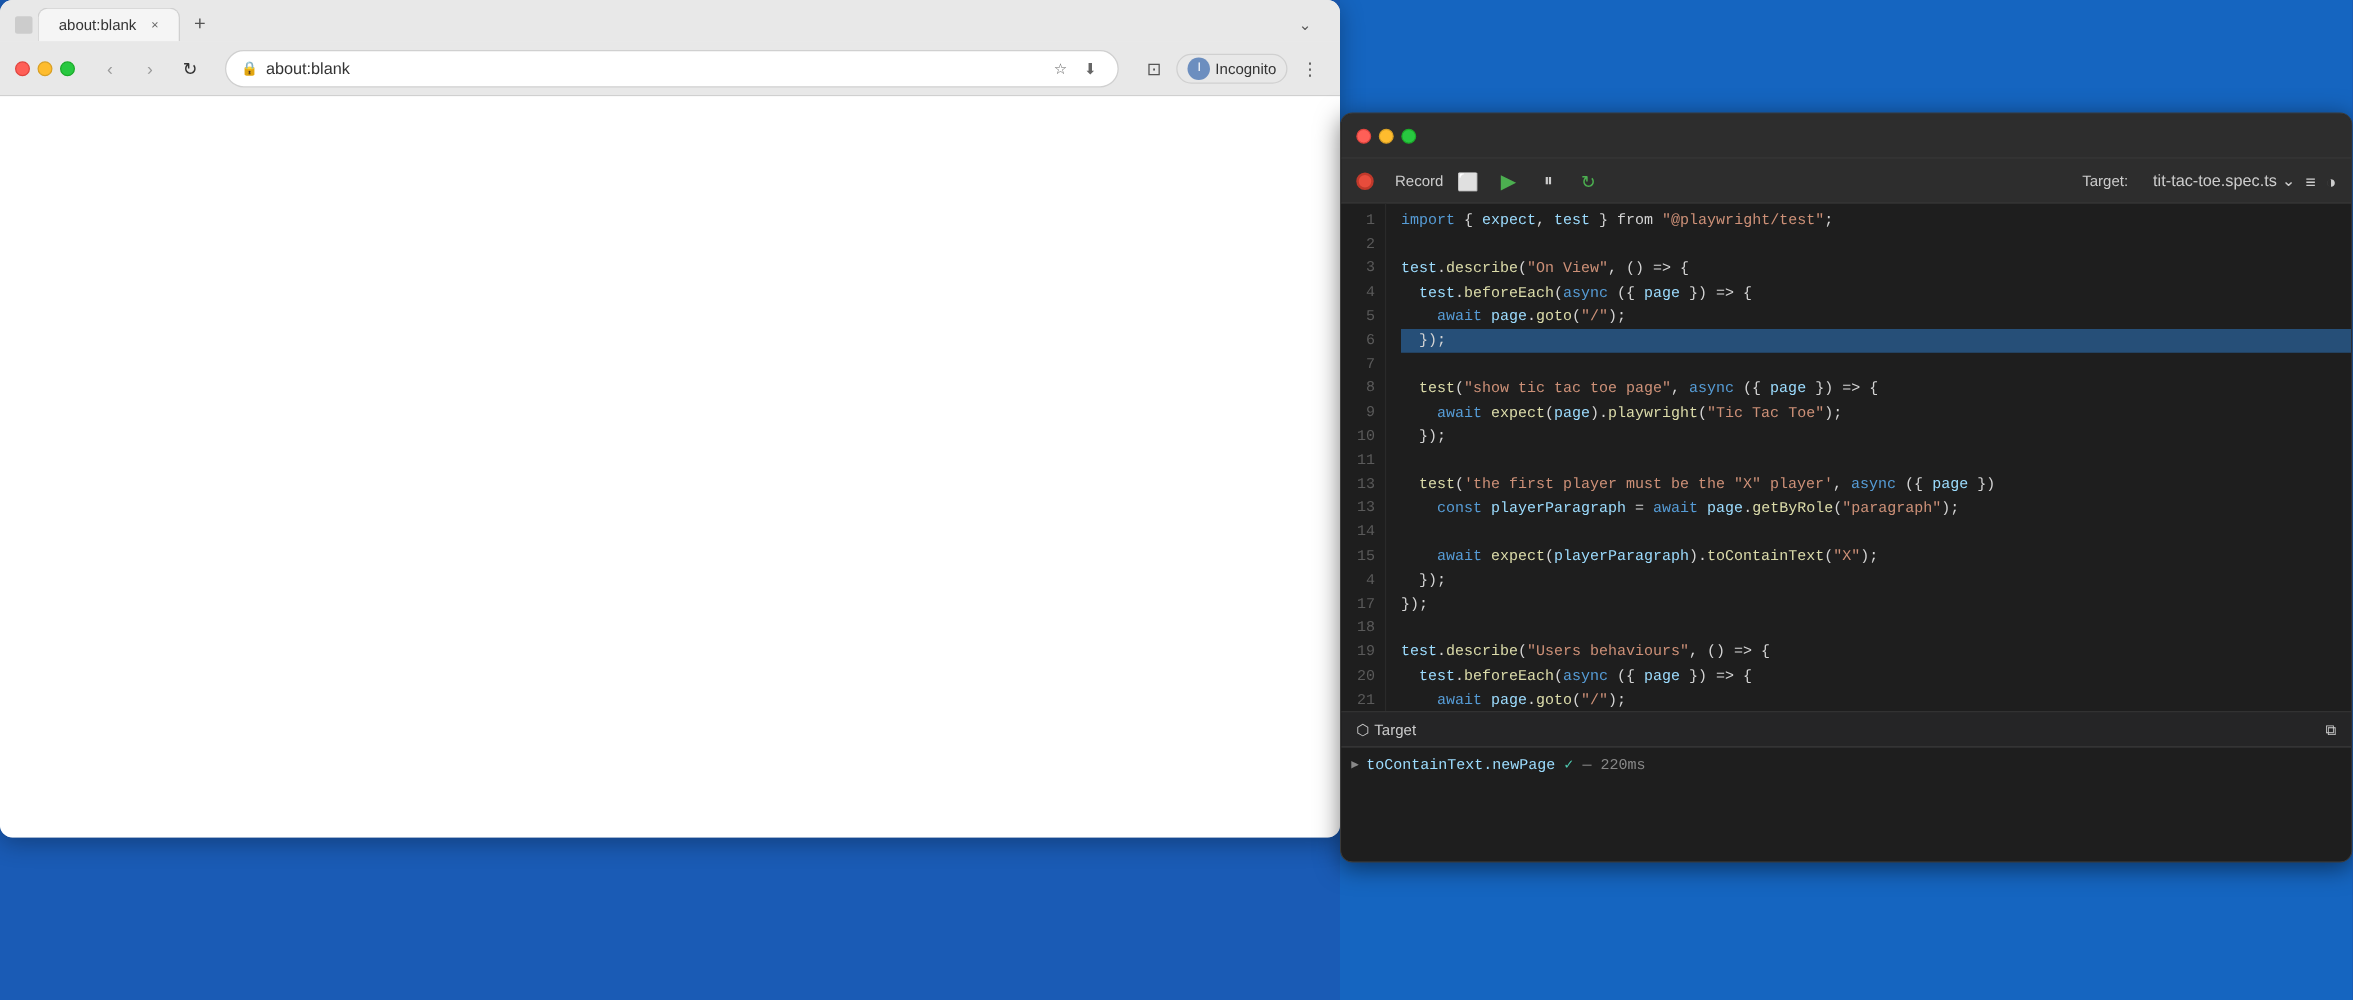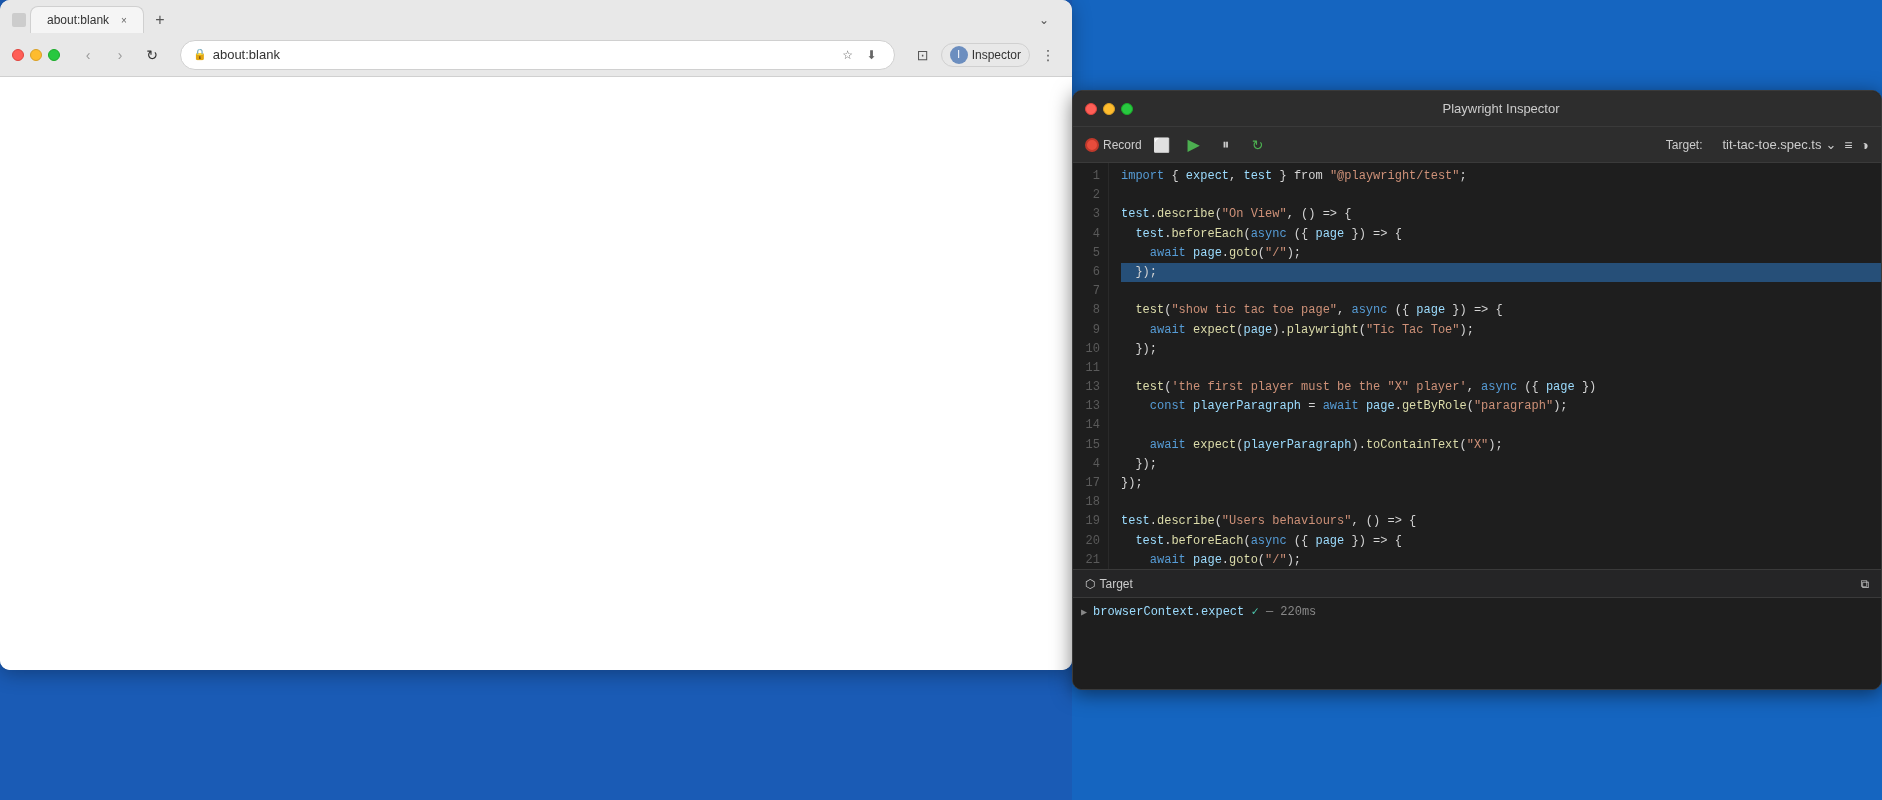"Inspector" span { text: Inspector -> Incognito }
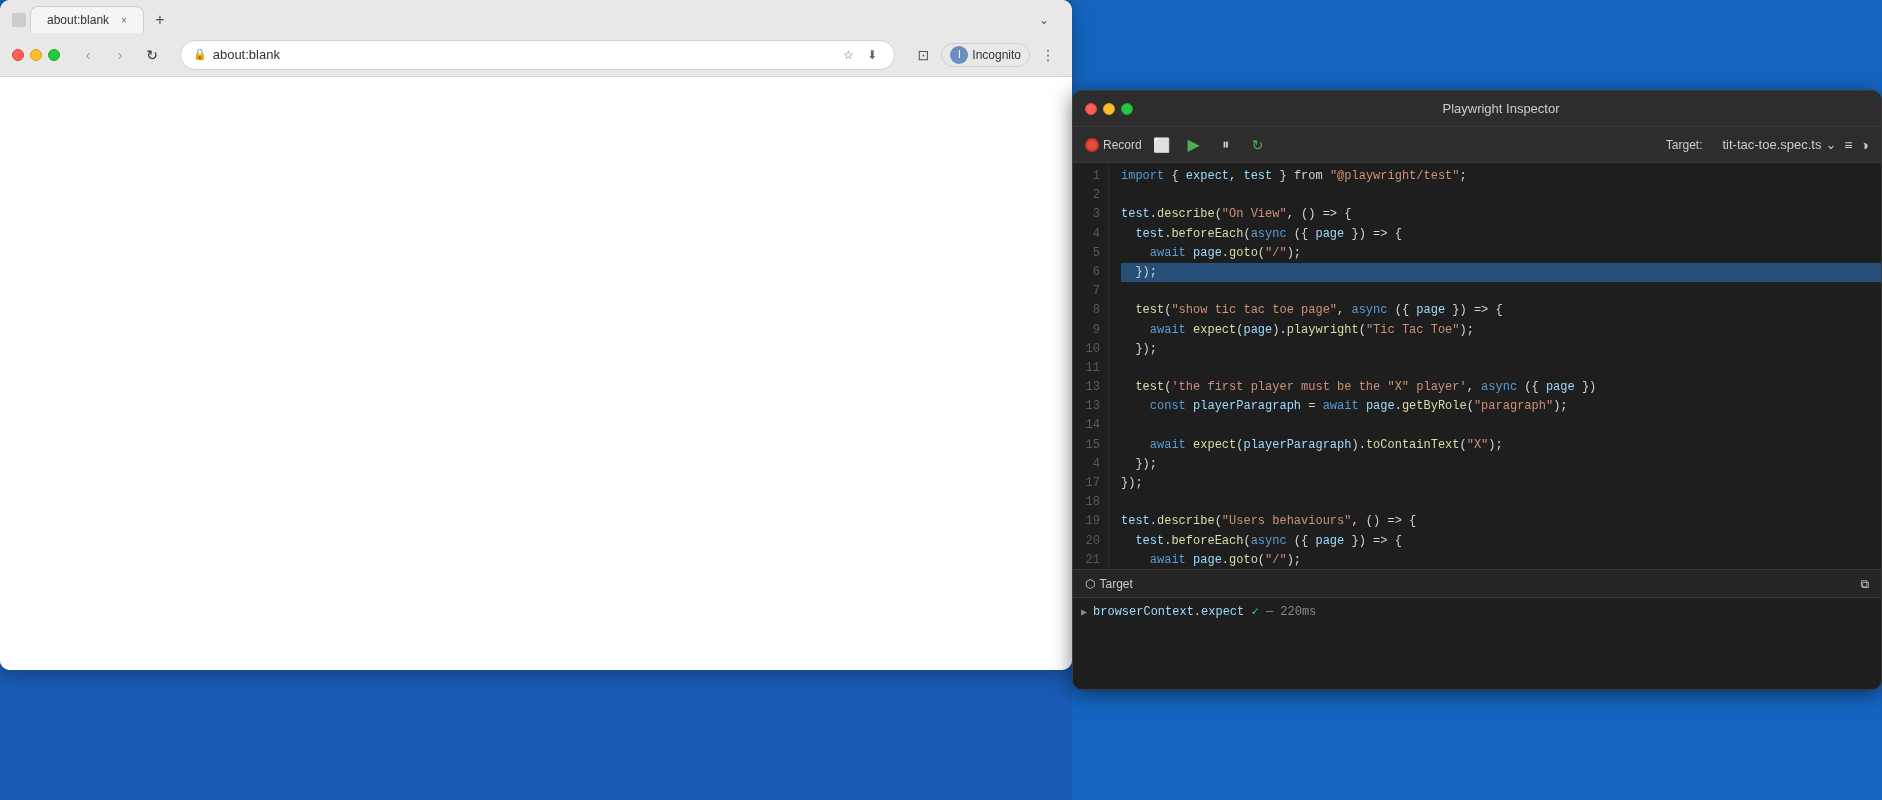"Playwright Inspector" div.inspector-title { html: <div>Playwright Inspector</div> -> none }
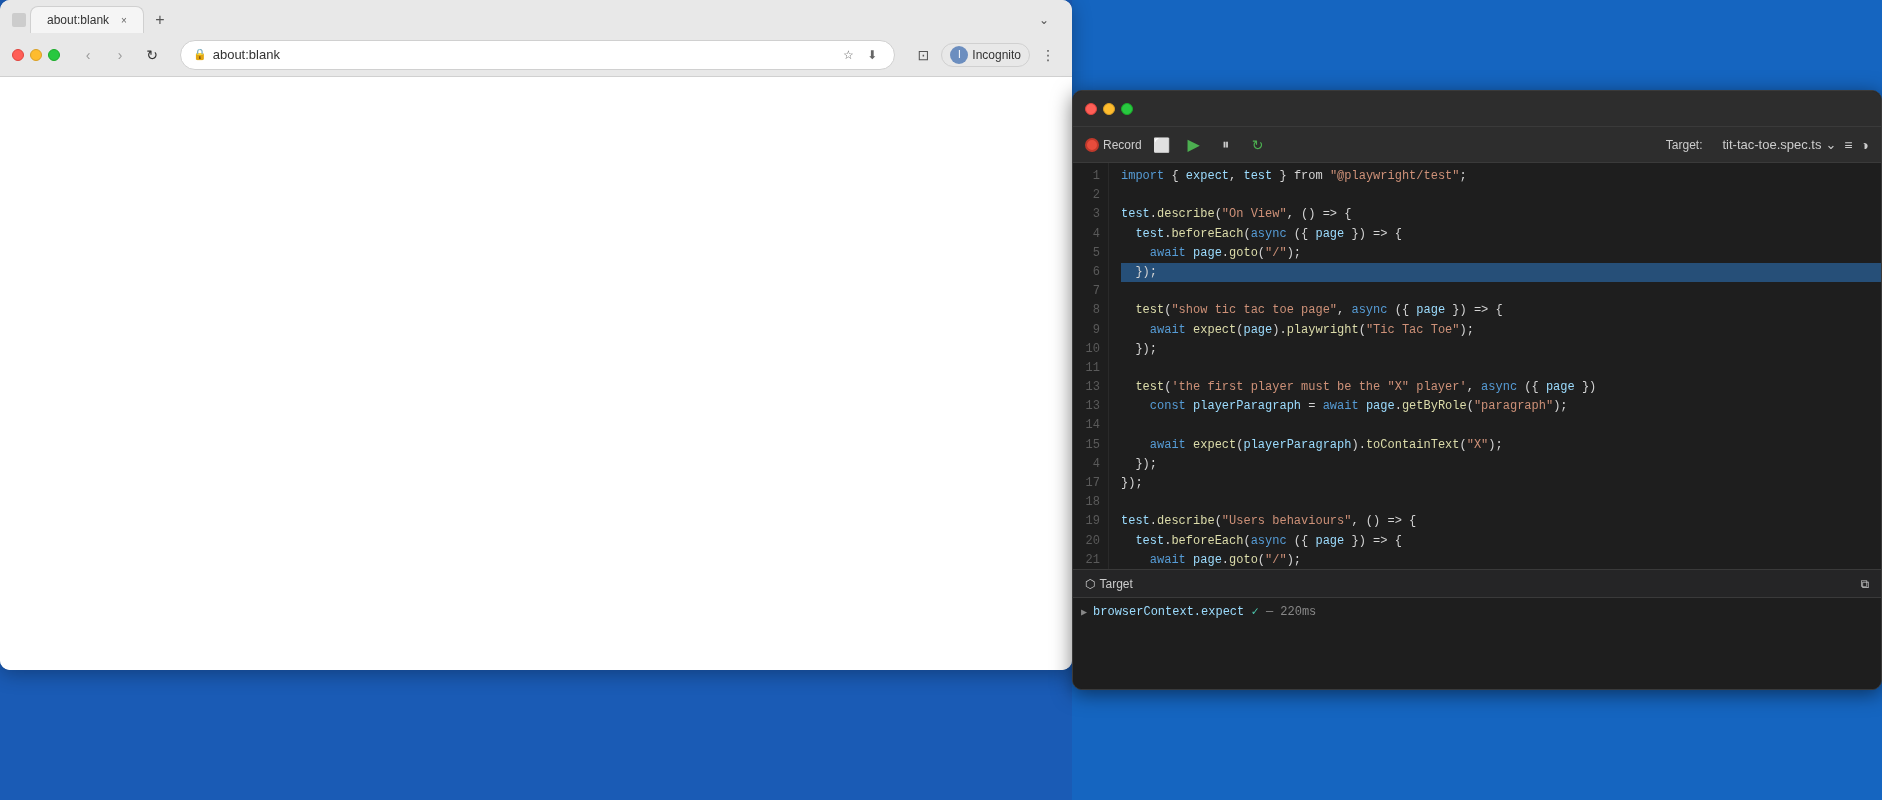"Record" .record-btn { gap: 4px -> 17px }
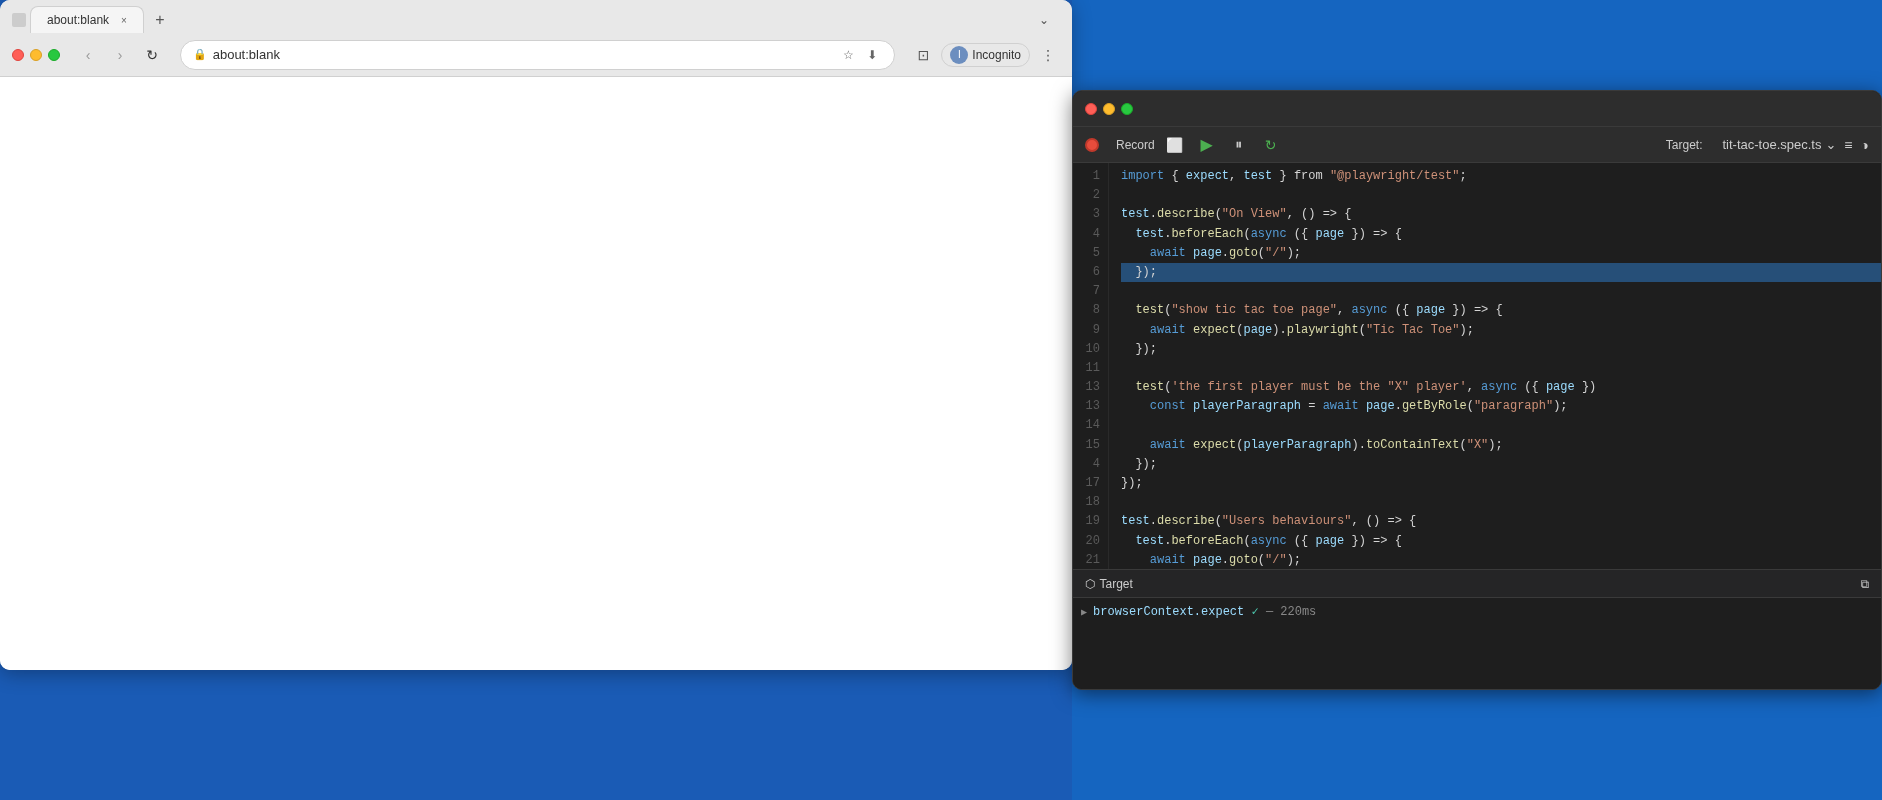"browserContext.expect" span { text: browserContext.expect -> toContainText.newPage }
